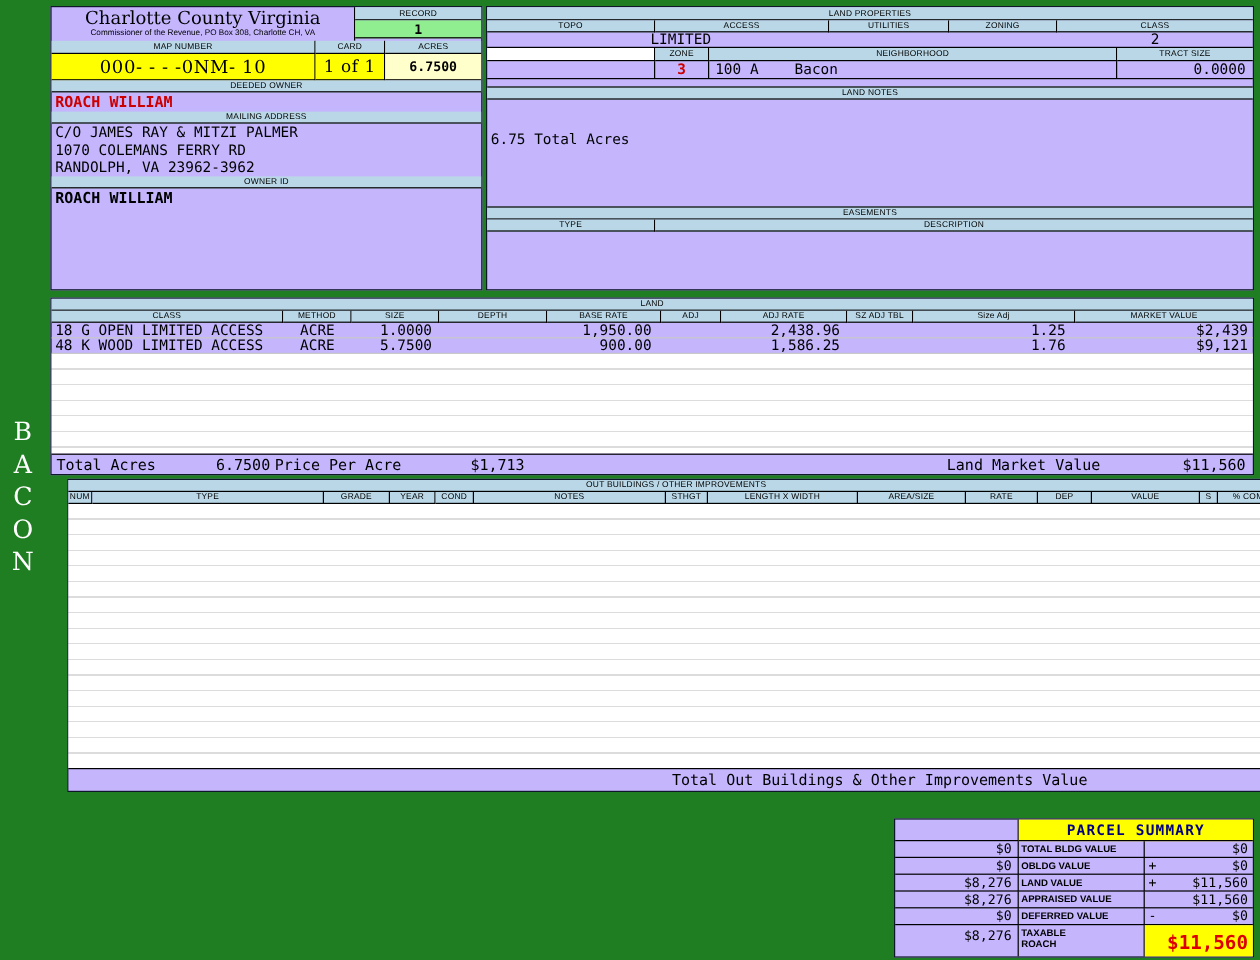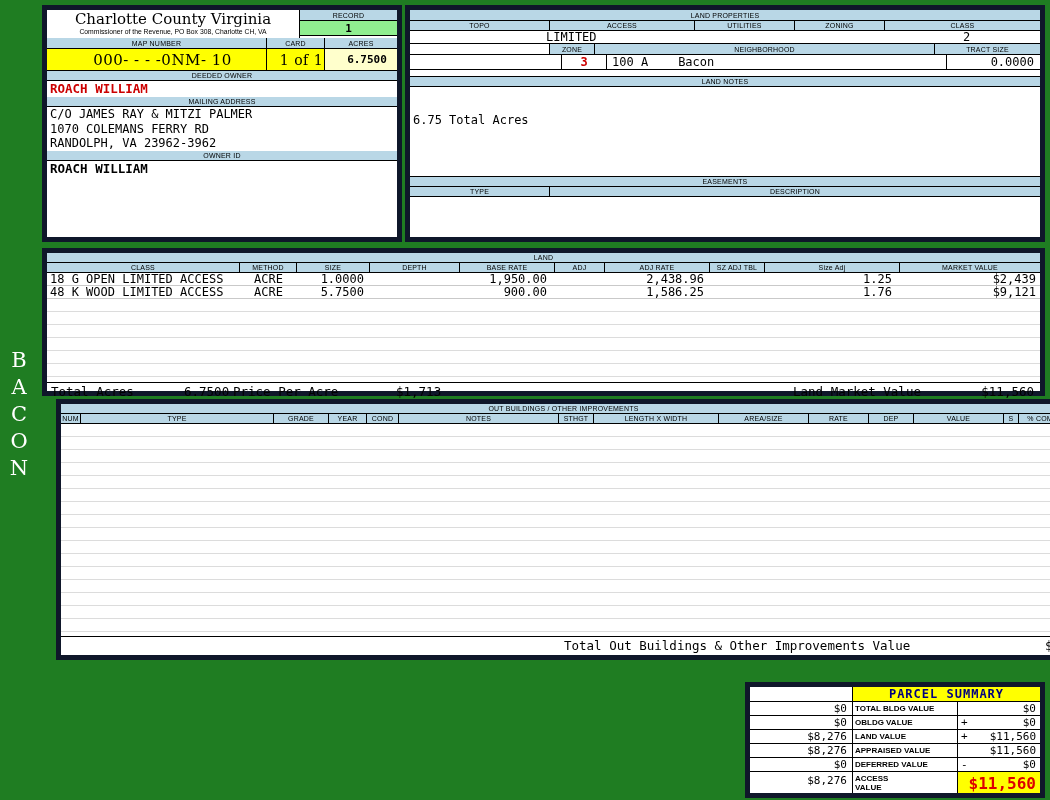"Charlotte County Virginia" .panel { background: #ffffff -> #c4b5fd; border: 5px solid #0f172a -> 1px solid #0f172a }
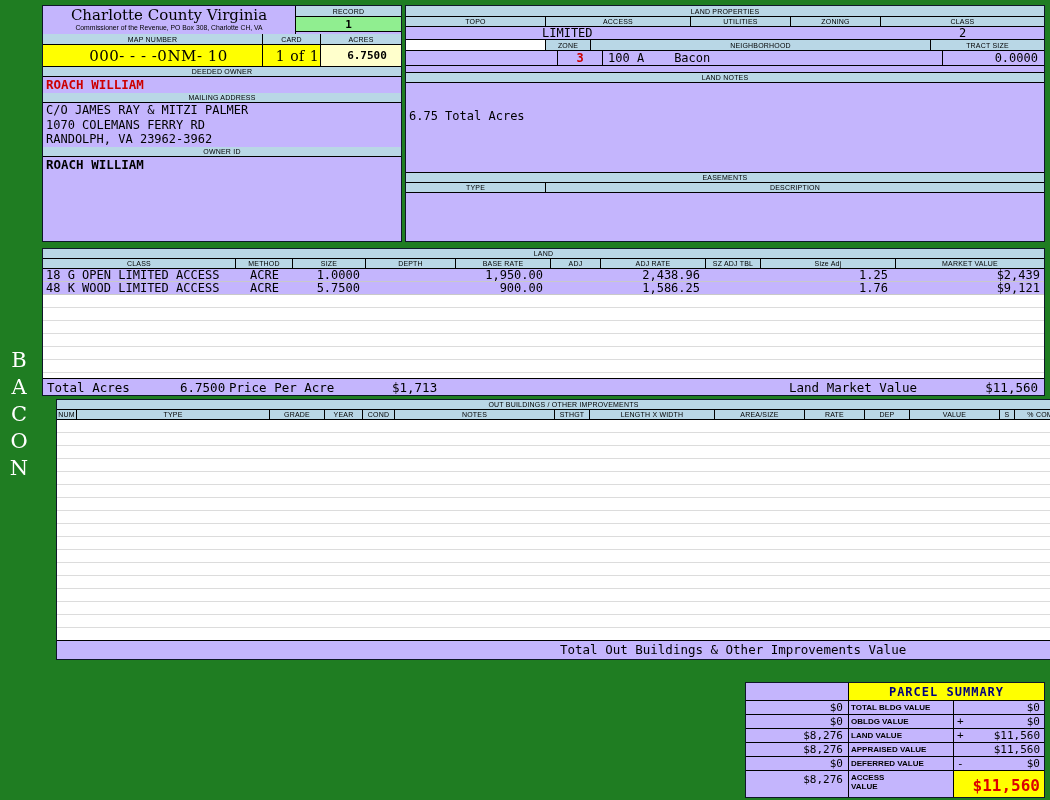"LIMITED" .bb { padding-left: 12px -> none }
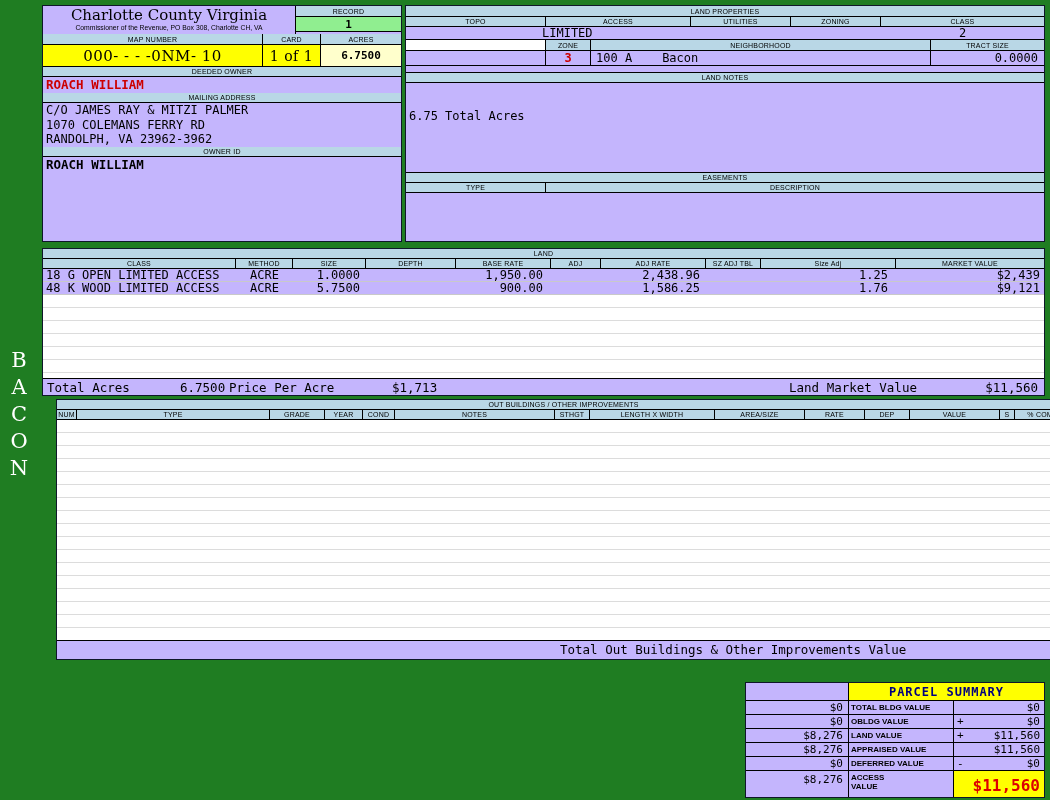"ACCESS VALUE" span { text: ACCESS VALUE -> TAXABLE ROACH }
